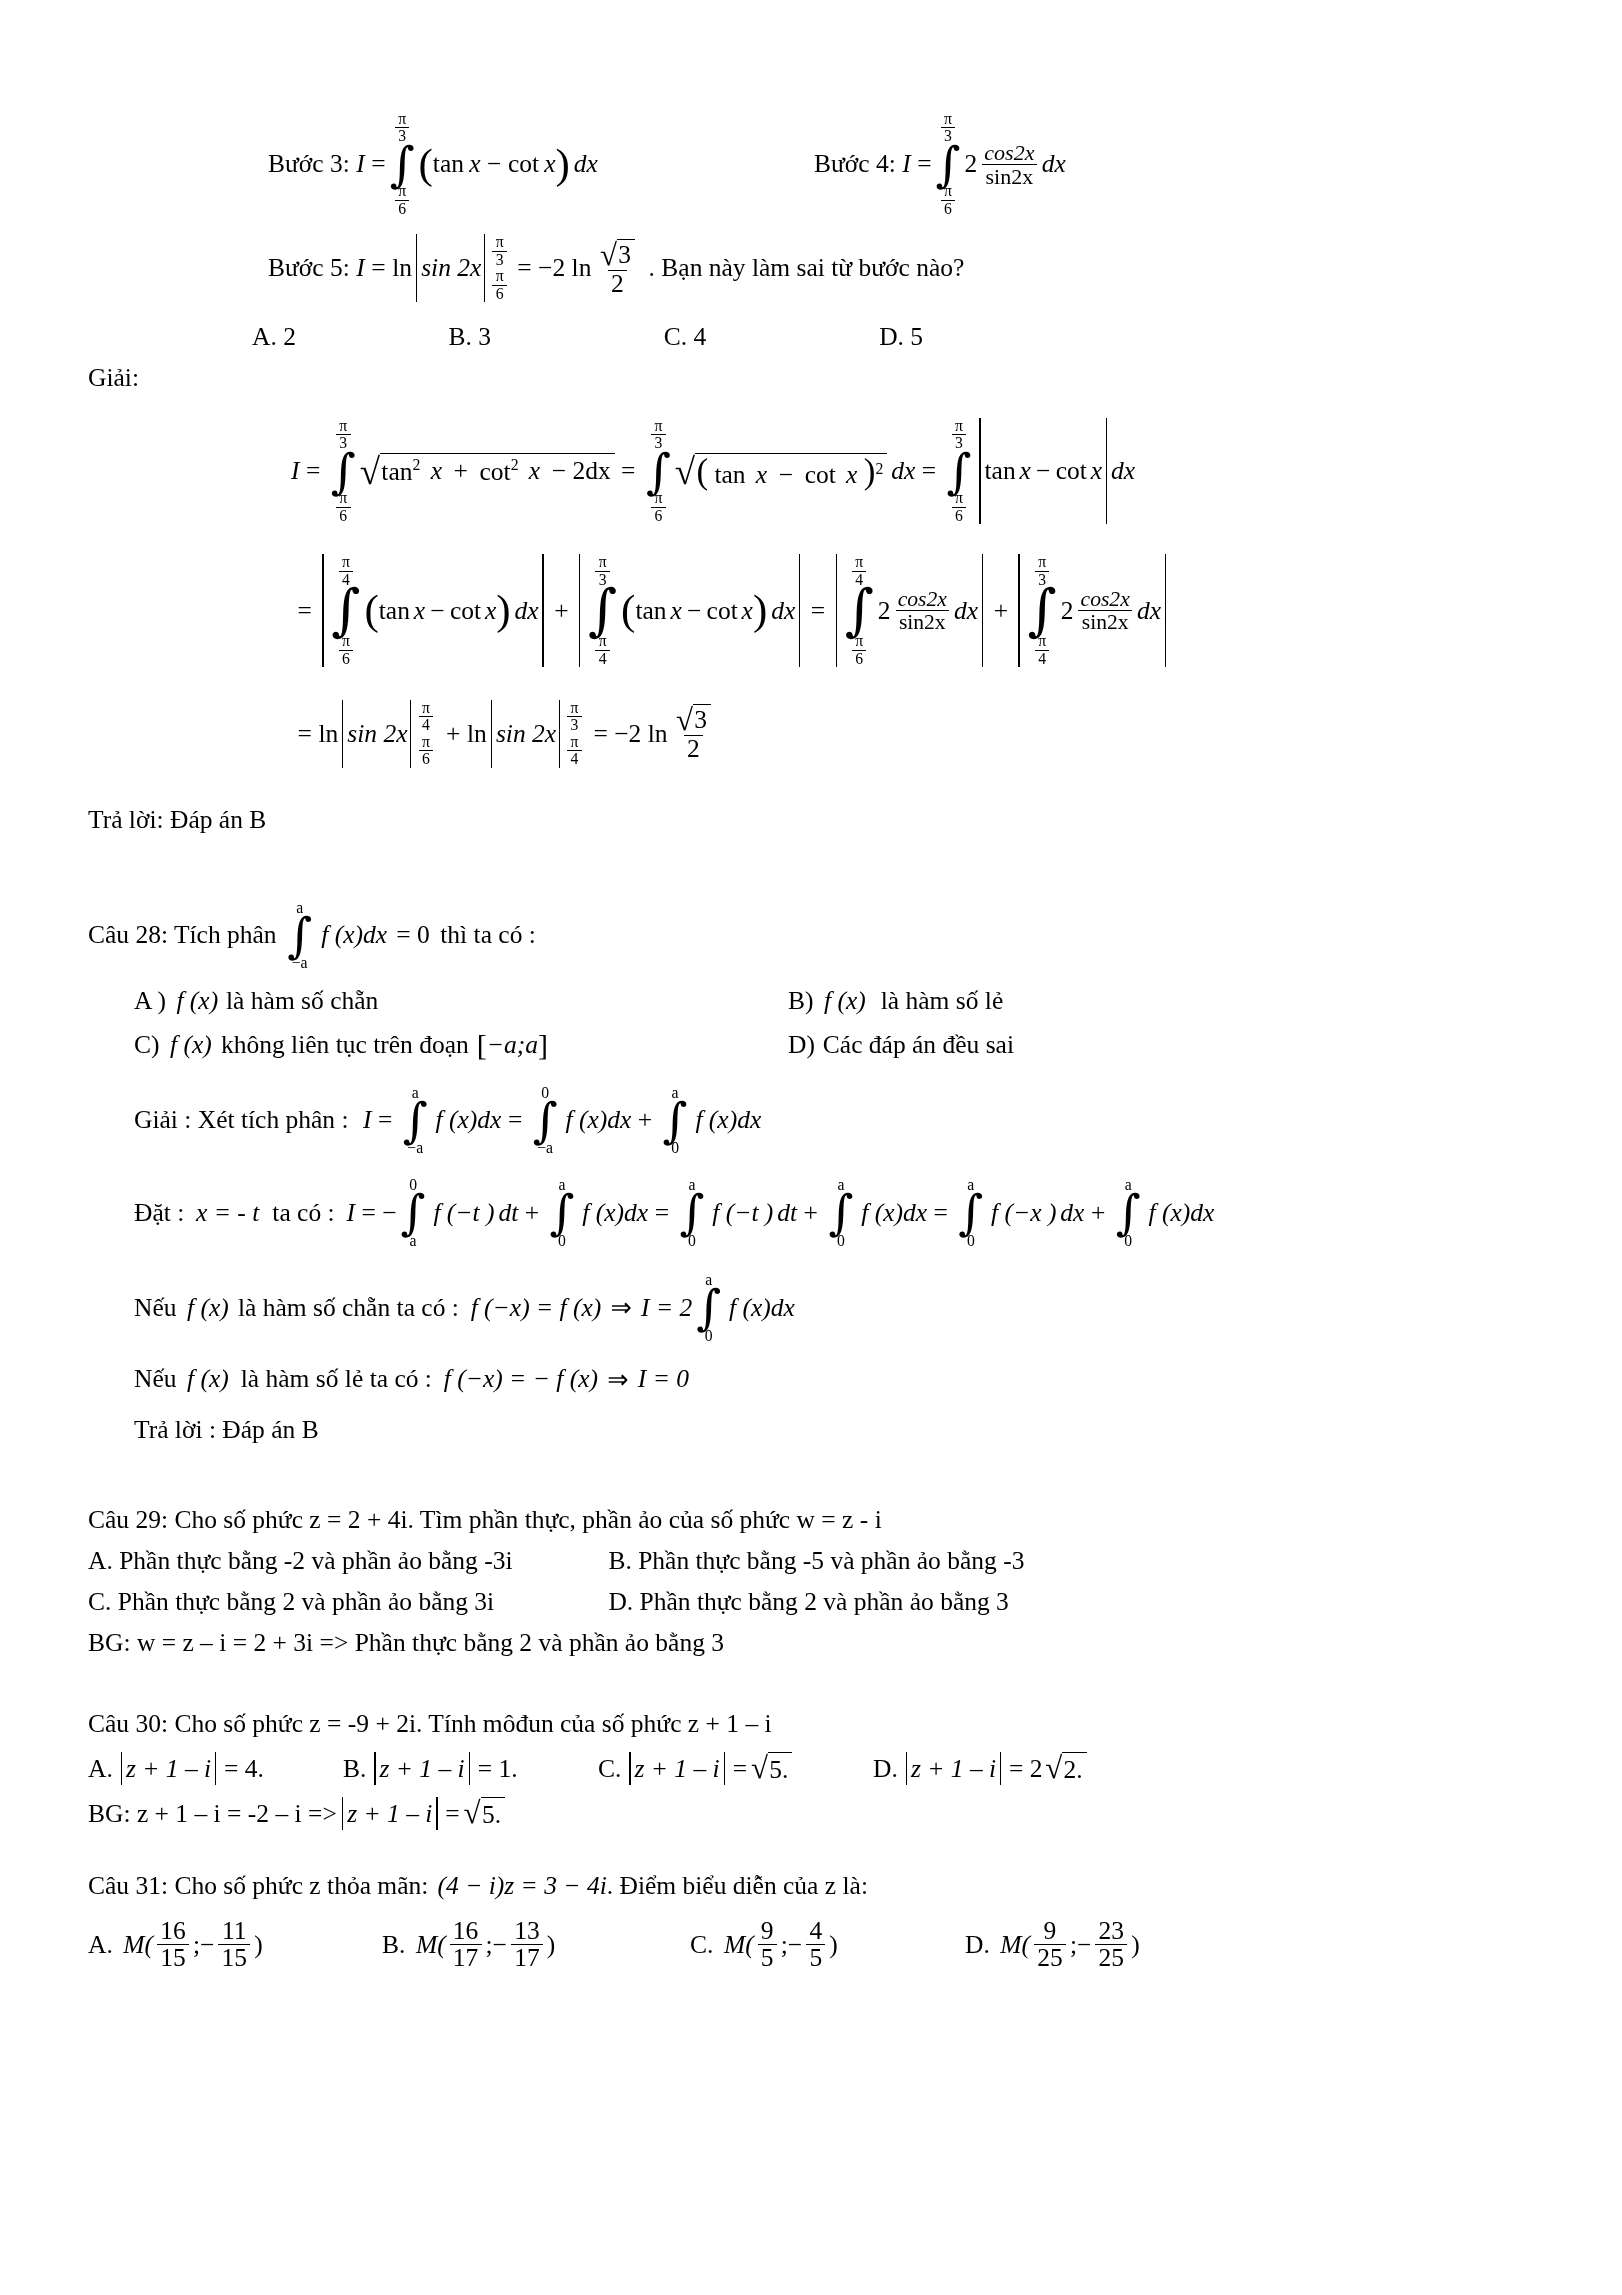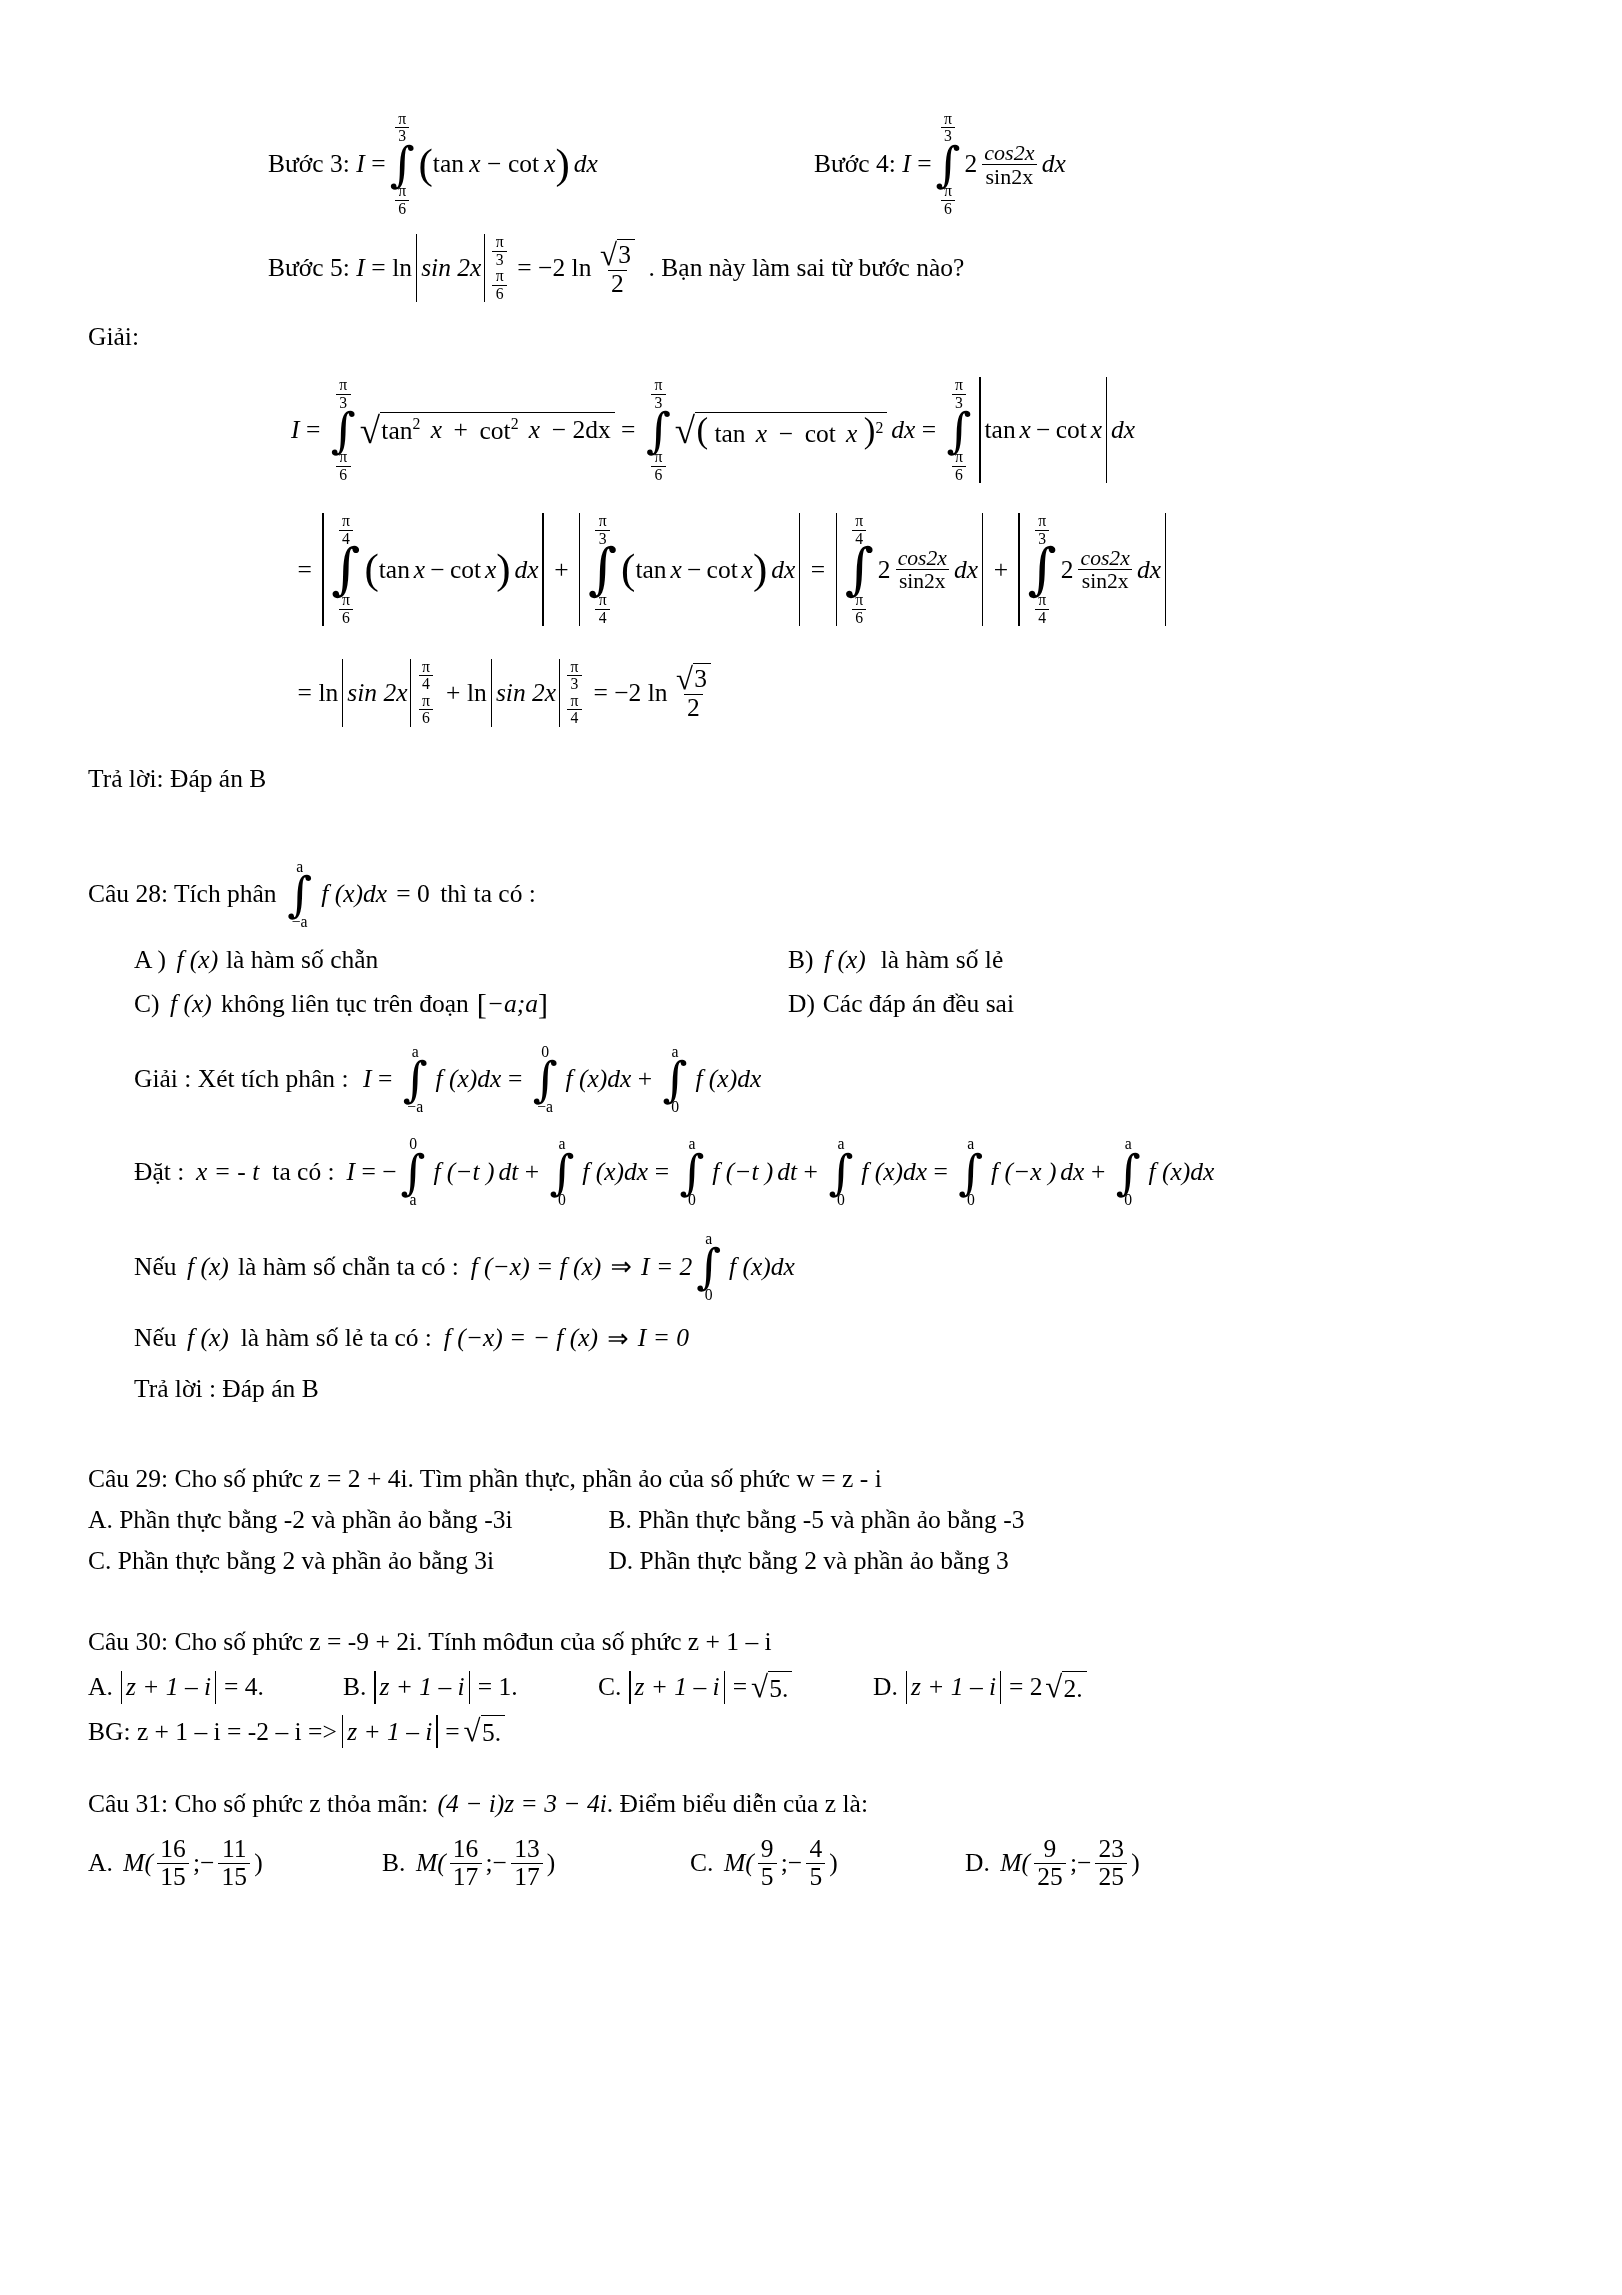"A. 2 B. 3 C." div.line { html: none -> <div> <span> <span>A.</span> <span>2</span> </span> <span> <span>B.</span> <span>3</span> </span> <span> <span>C.</span> <span>4</span> </span> <span> <span>D.</span> <span>5</span> </span> </div> }
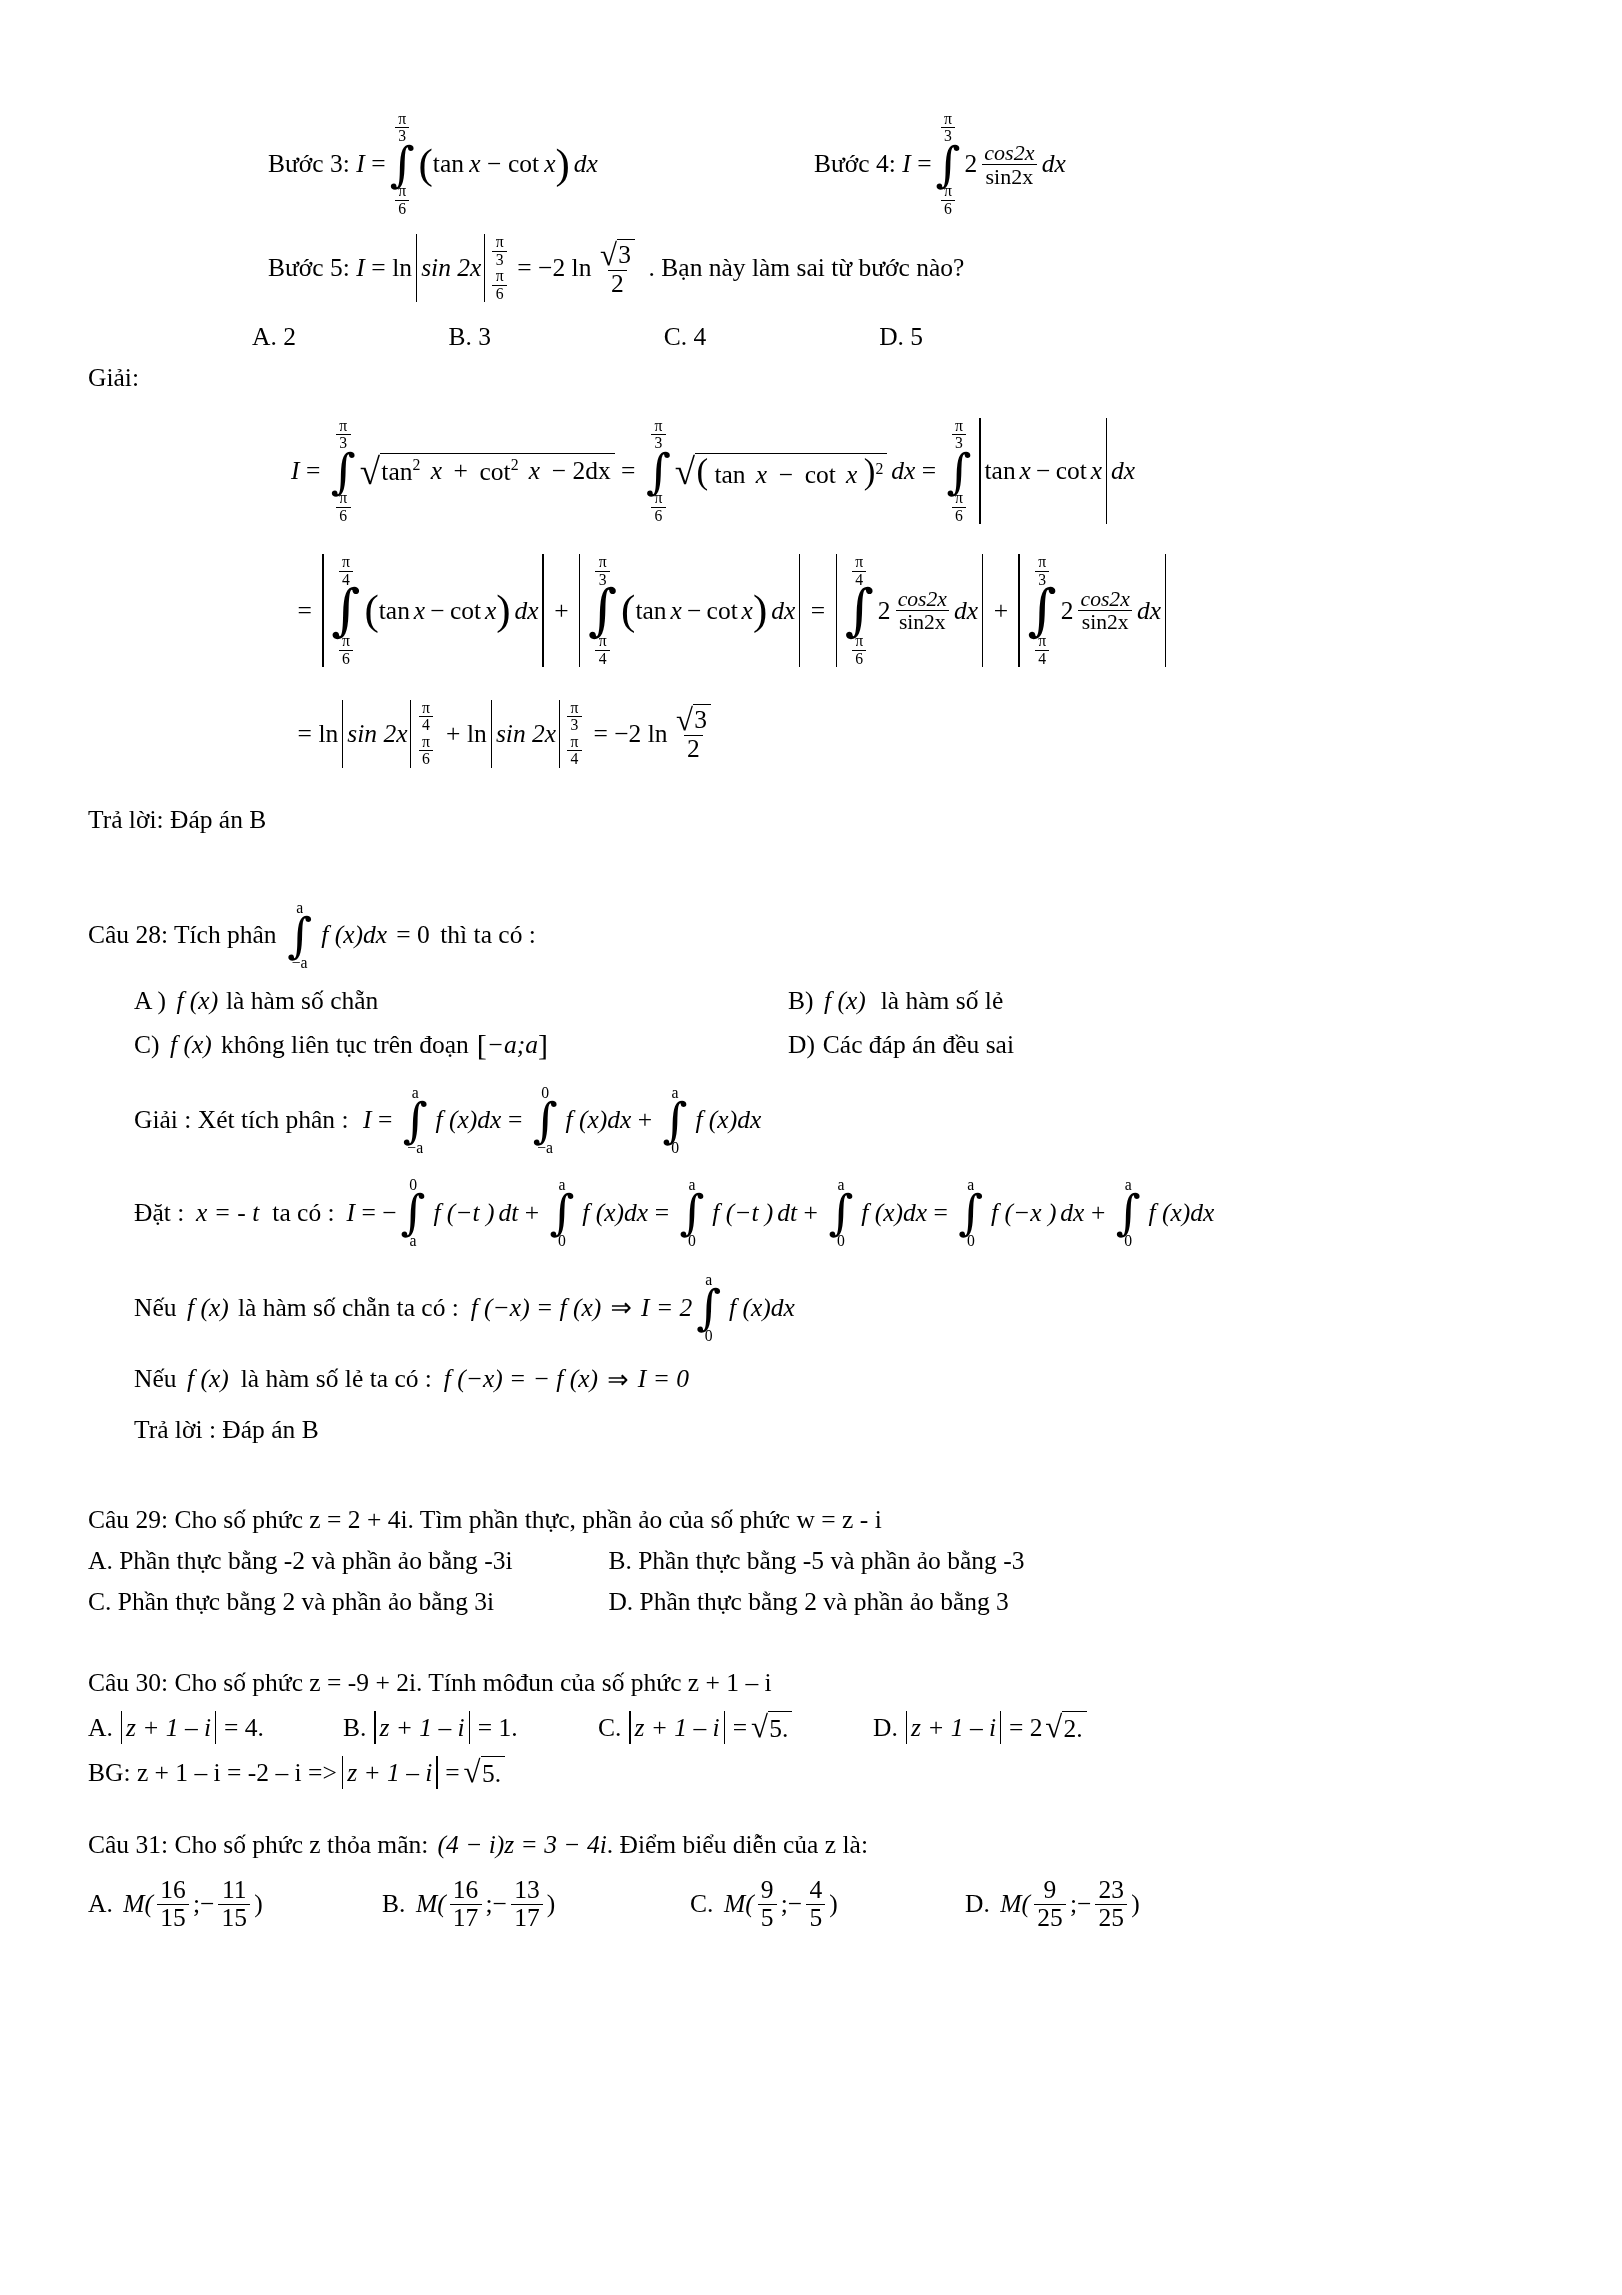"BG: w = z –" div.line { html: none -> <div>BG: w = z – i = 2 + 3i =&gt; Phần thực bằng 2 và phần ảo bằng 3</div> }
